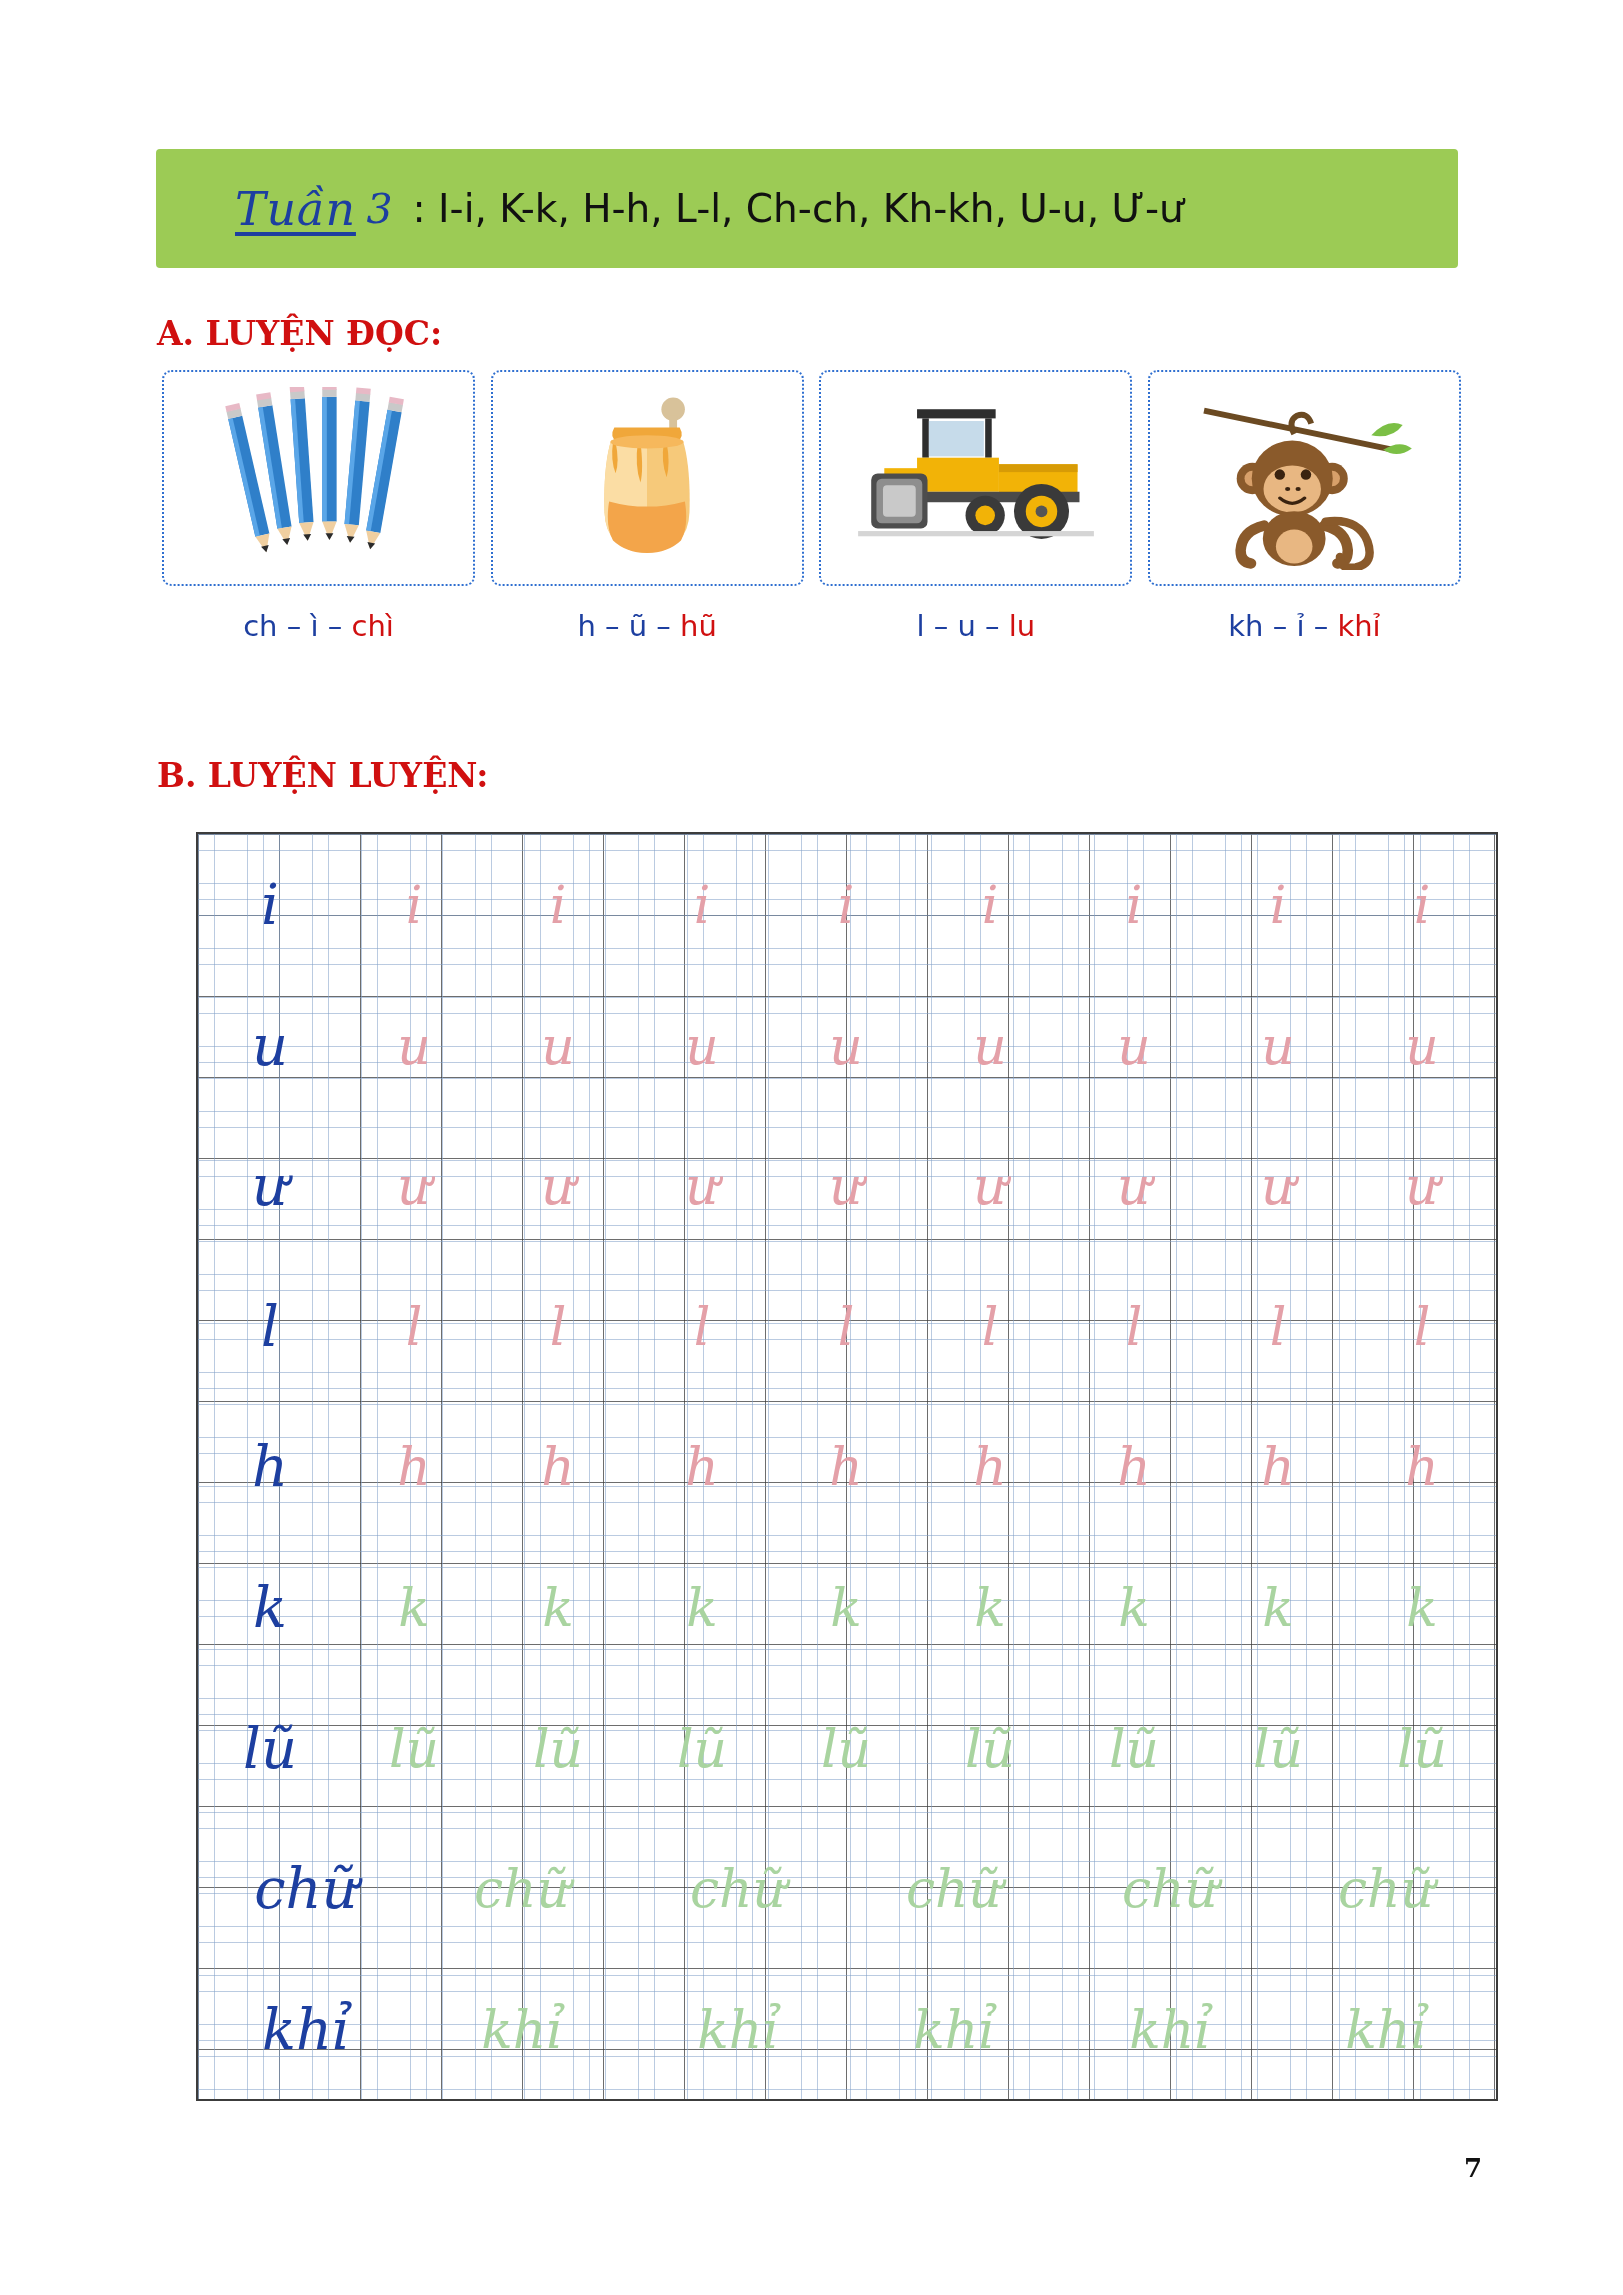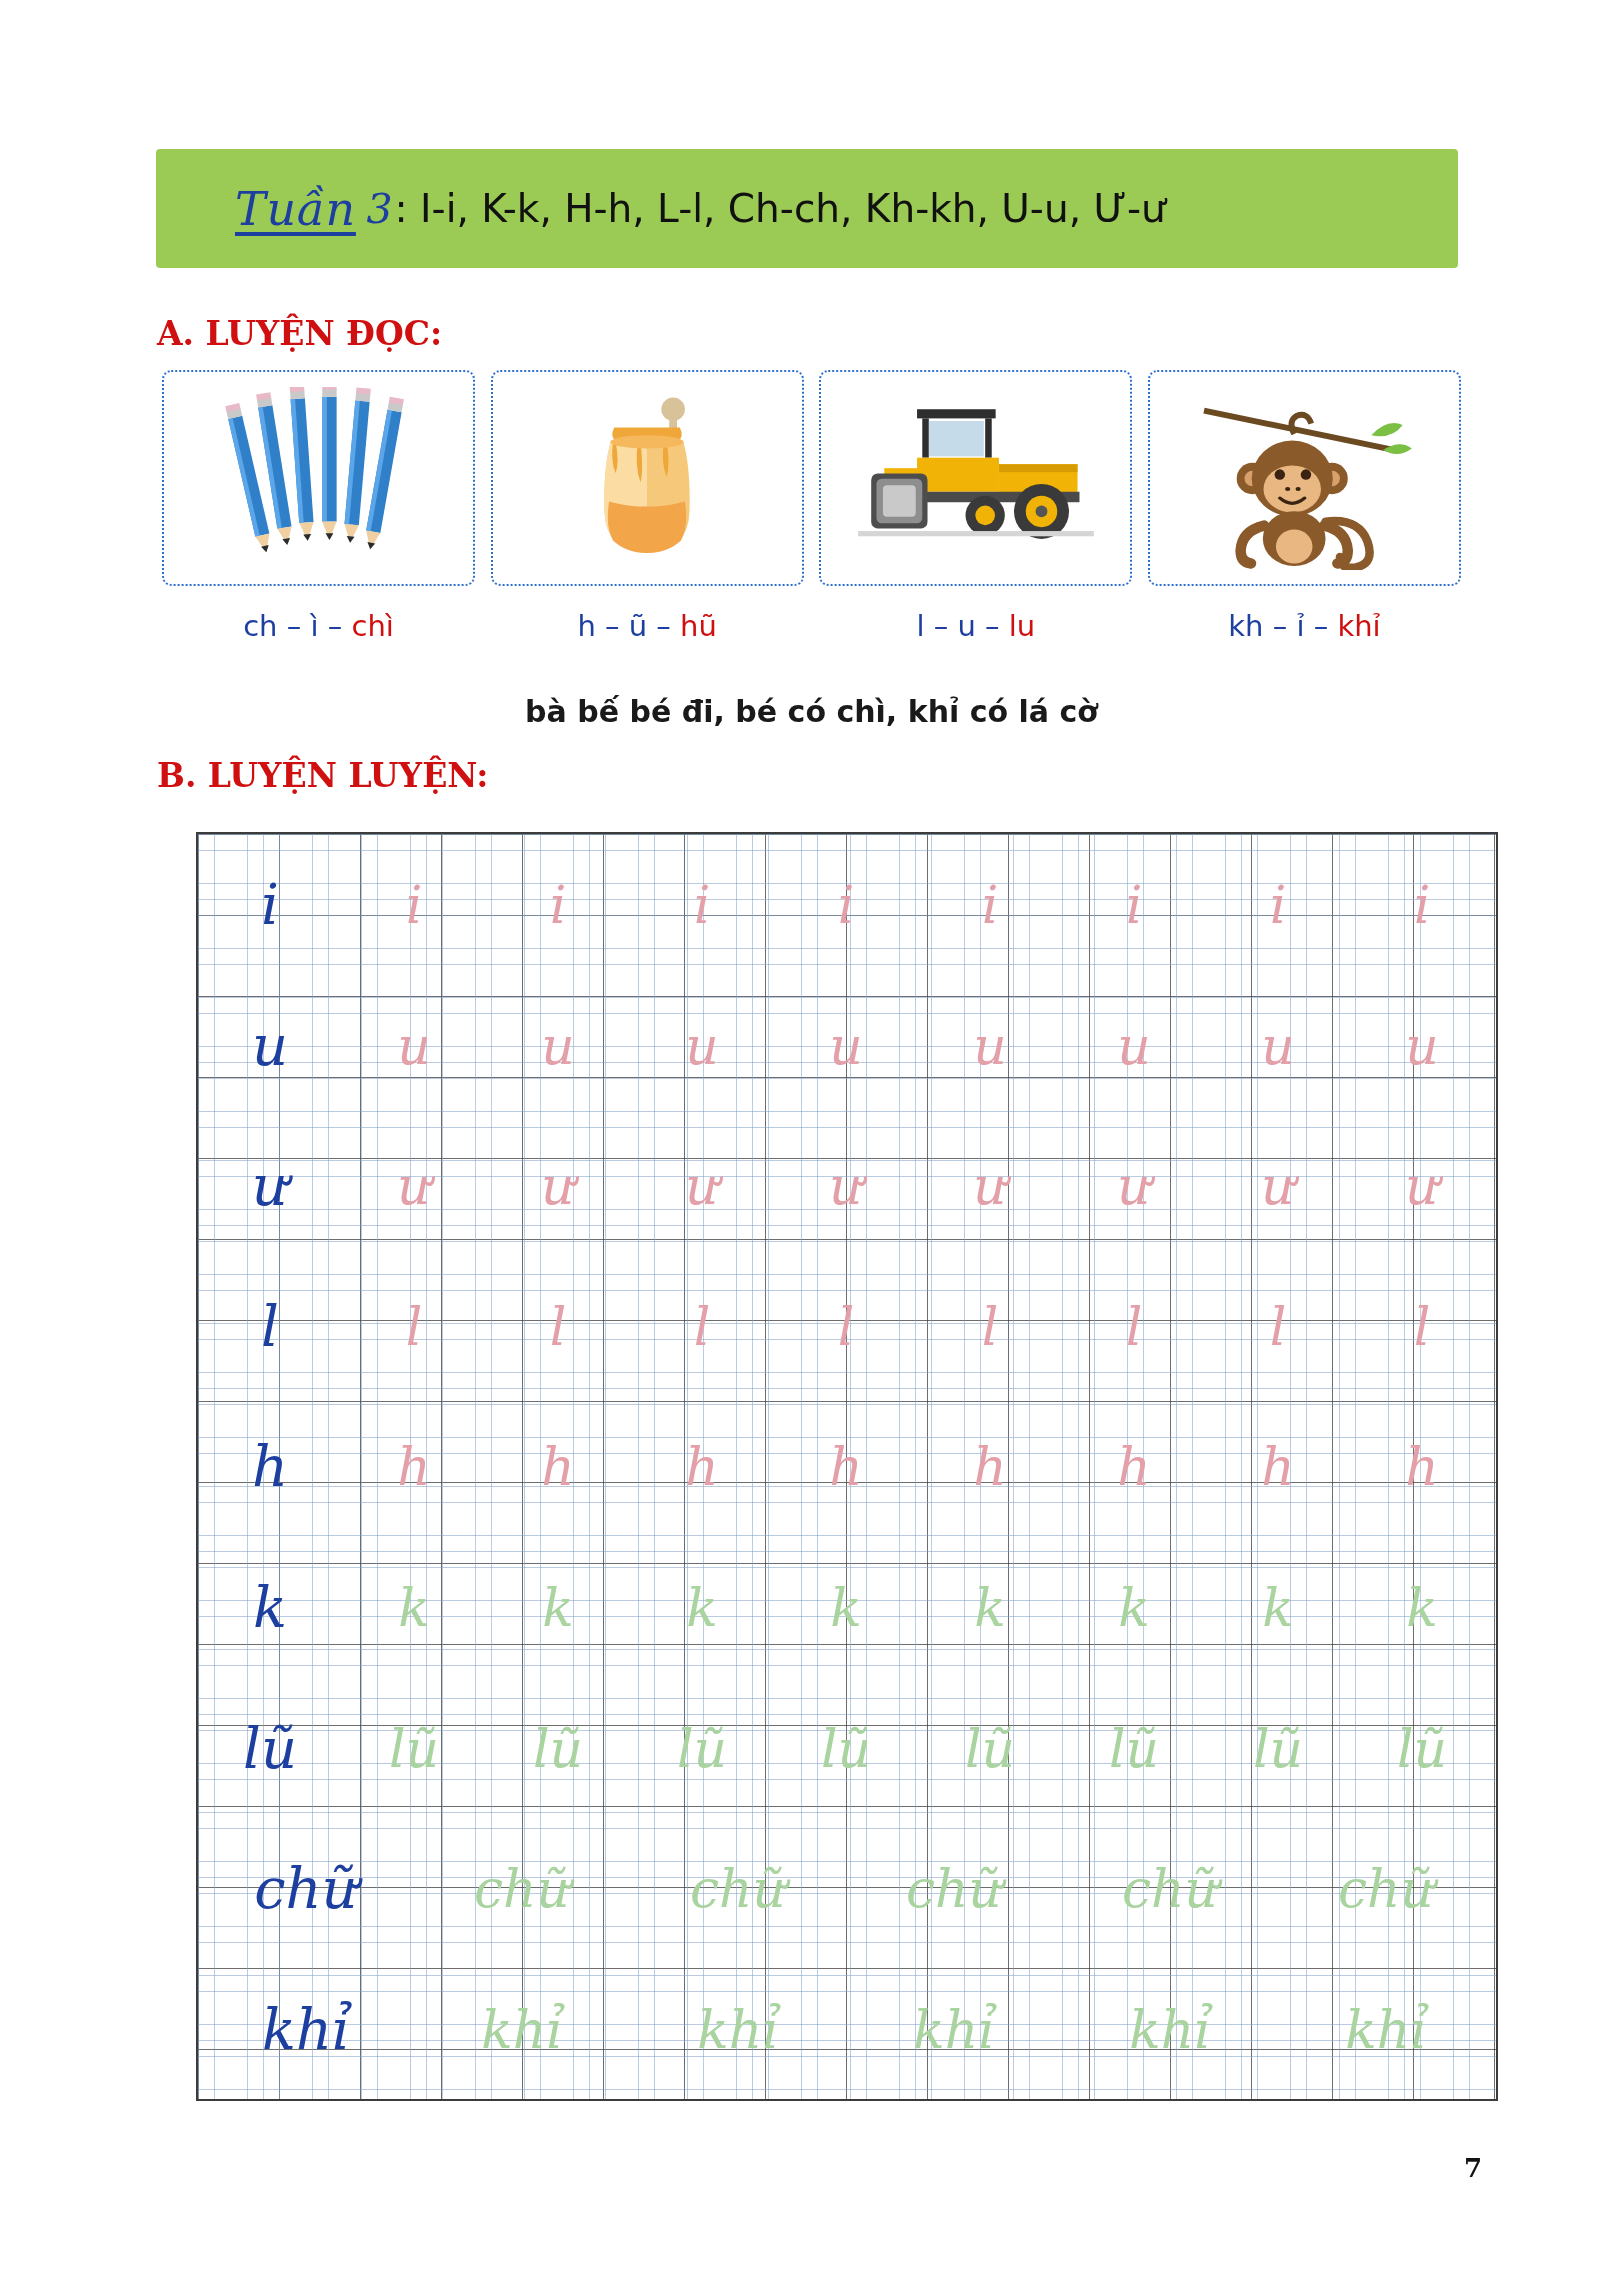": I-i, K-k, H-h, L-l," .banner-letters { margin-left: 2px -> 20px }
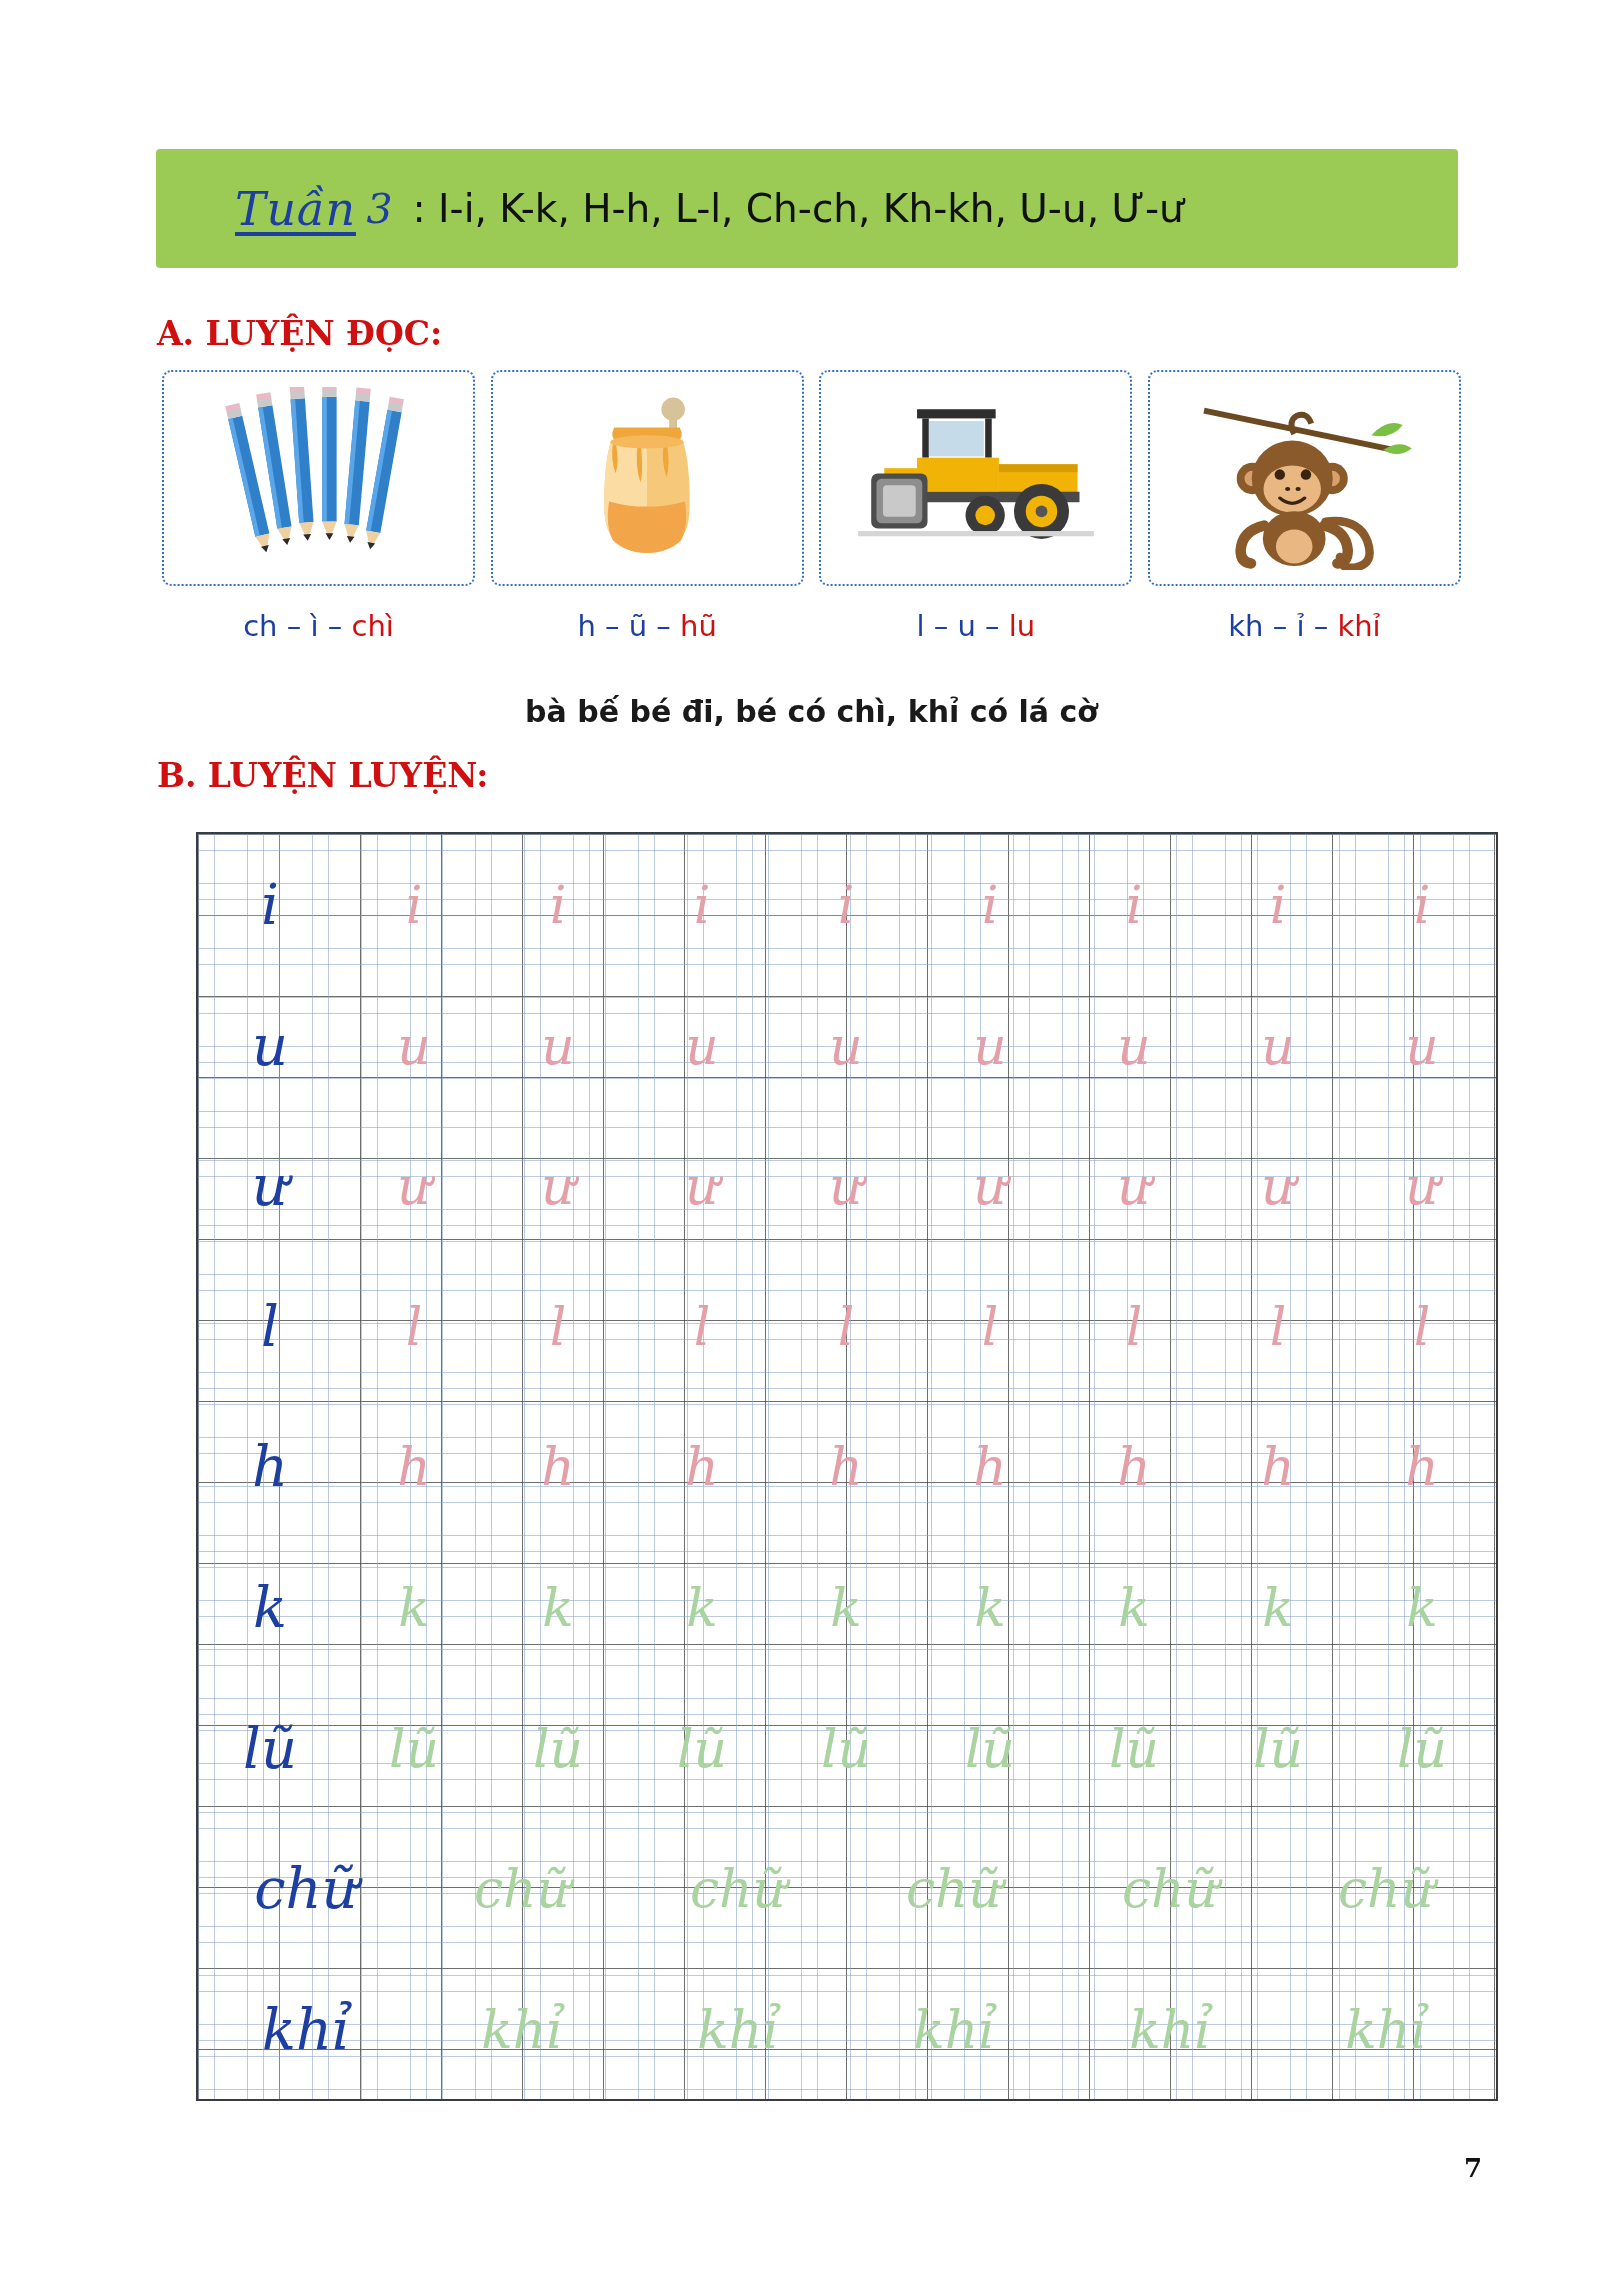"bà bế bé đi, bé" div.sentence { html: <div>bà bế bé đi, bé có chì, khỉ có lá cờ</div> -> none }
